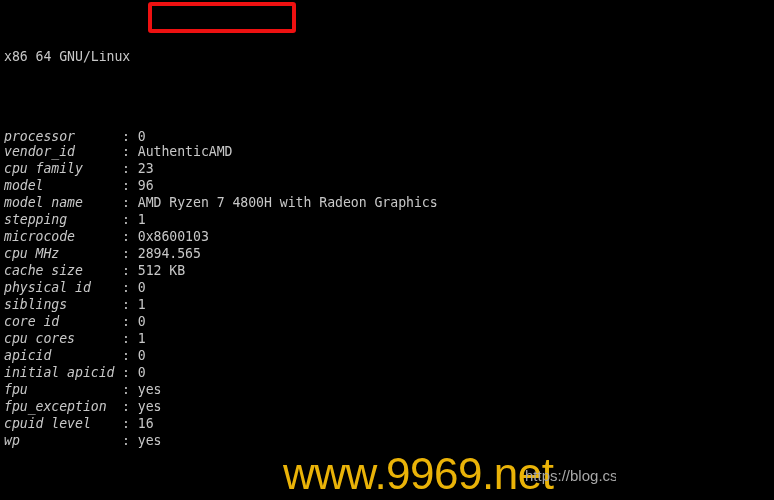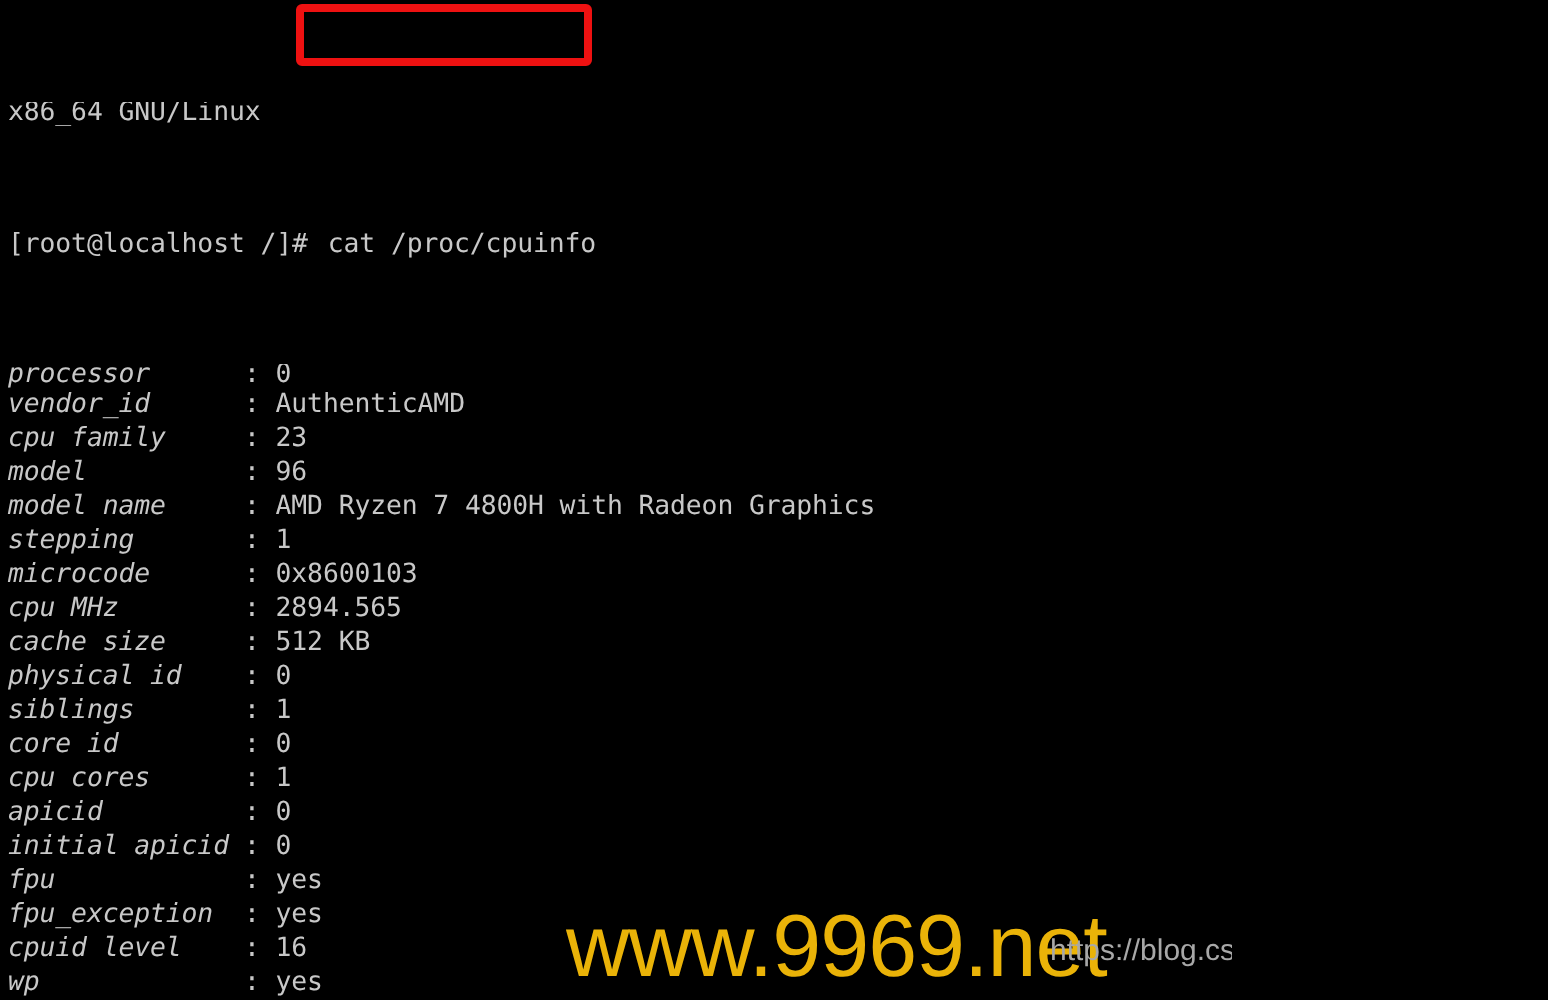"[root@localhost /]# cat /proc/cpuinfo" div.line { html: <div><span>[root@localhost /]#</span><span> </span><span>cat /proc/cpuinfo</span></div> -> none }
